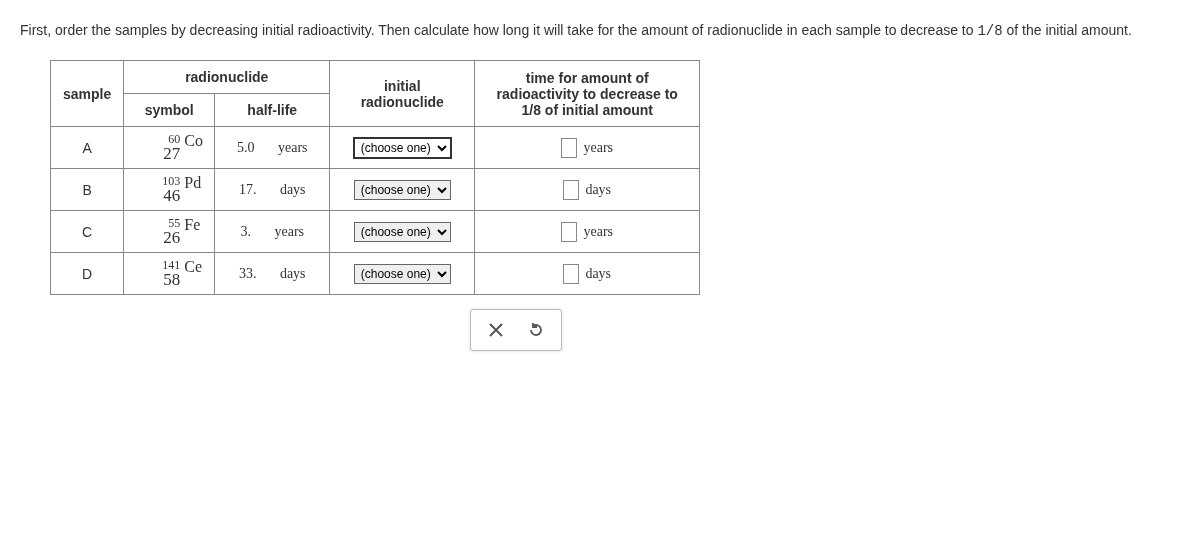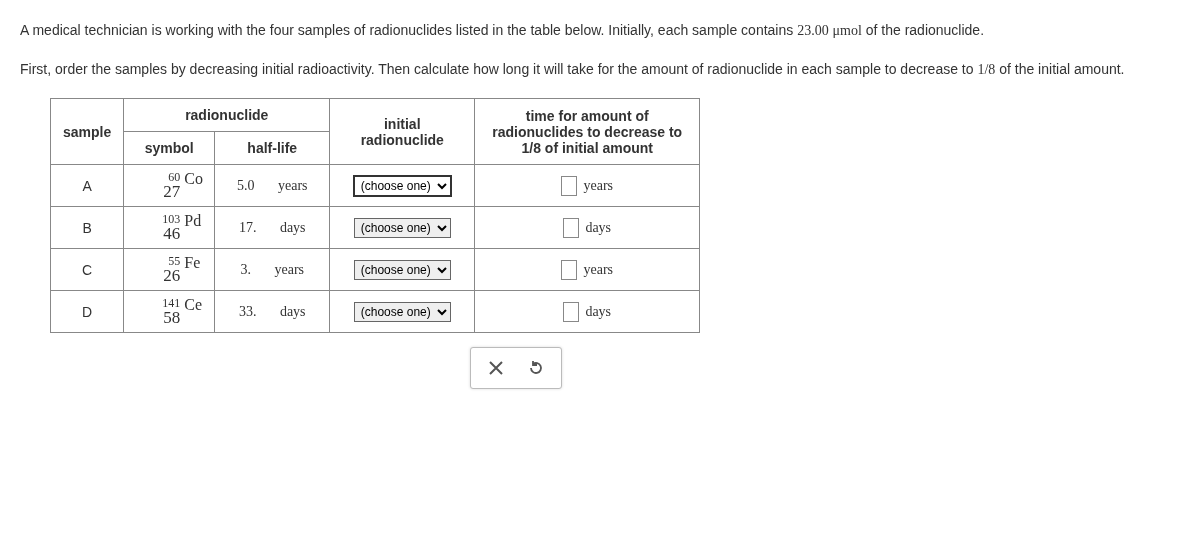"A medical technician is working" p { html: <p> <span>A medical technician is working with the four samples of radionuclides listed in the table below. Initially, each sample contains </span><span>23.00</span> <span>μmol</span><span> of the radionuclide.</span> </p> -> none }
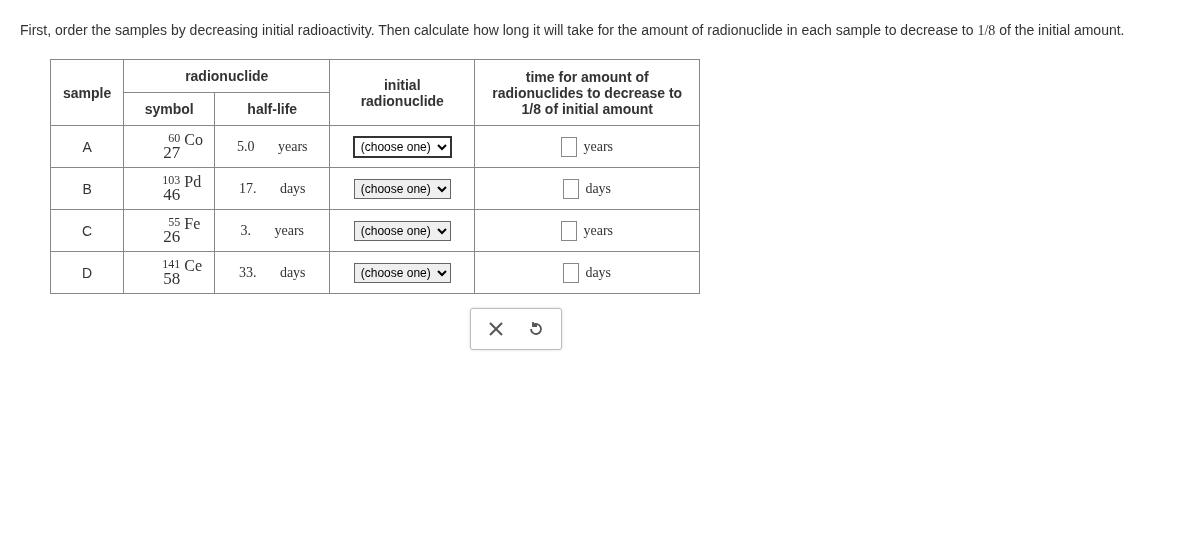"1/8" .frac { font-family: Liberation Serif, serif -> Liberation Mono, monospace }
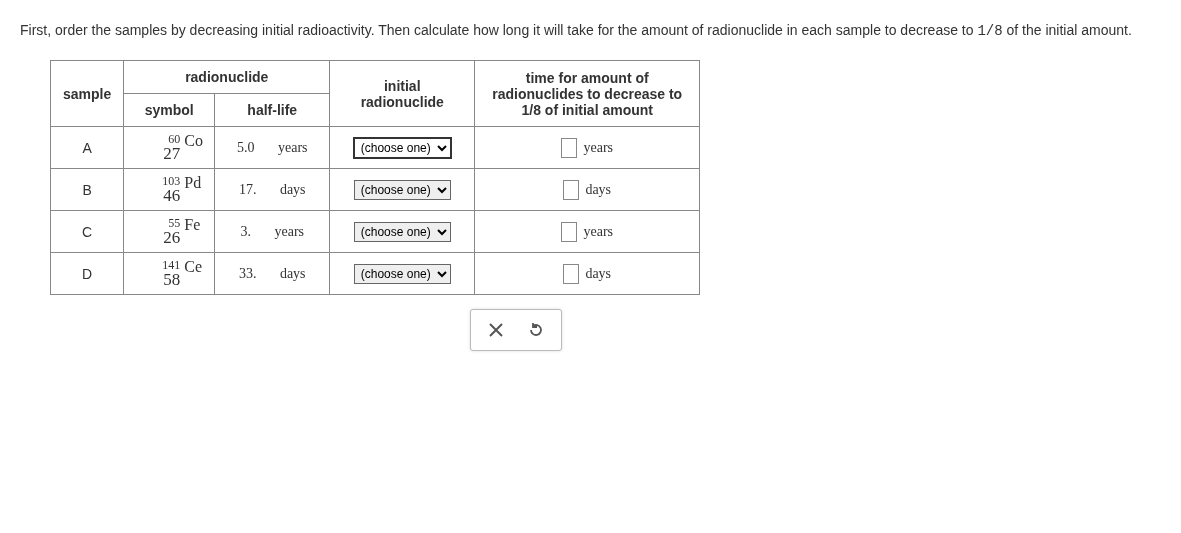"radionuclides to decrease to" span { text: radionuclides -> radioactivity }
